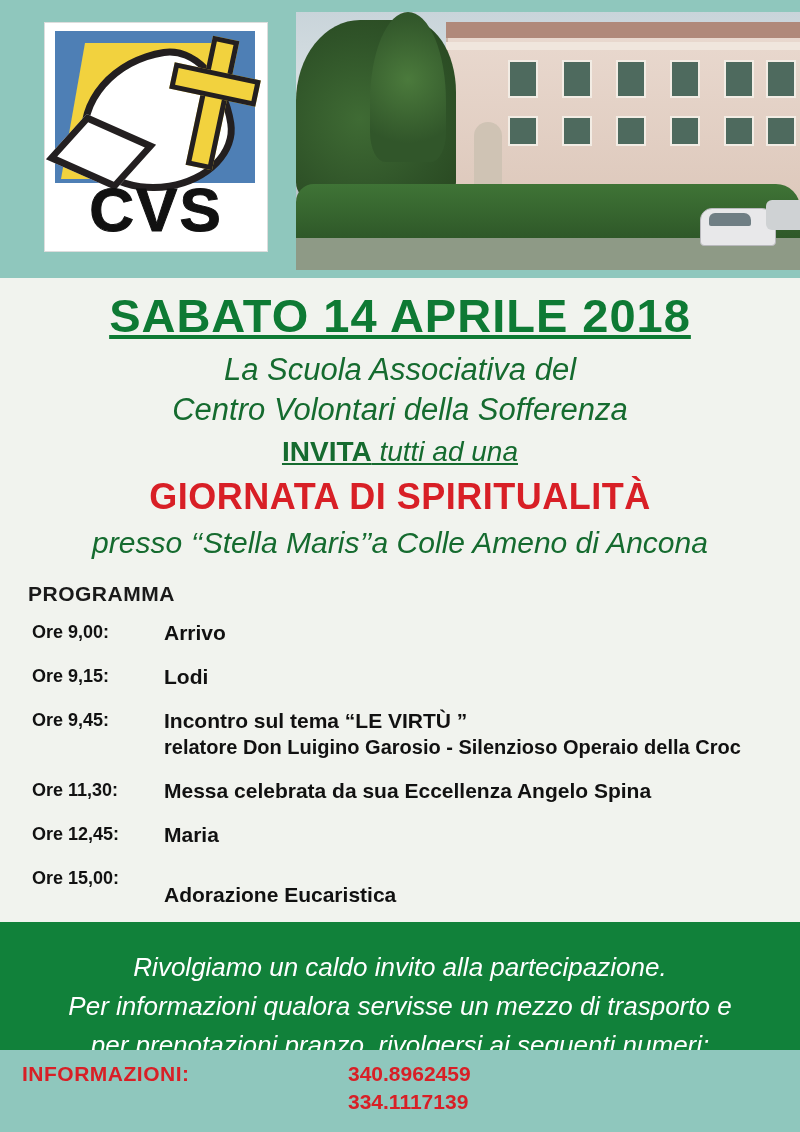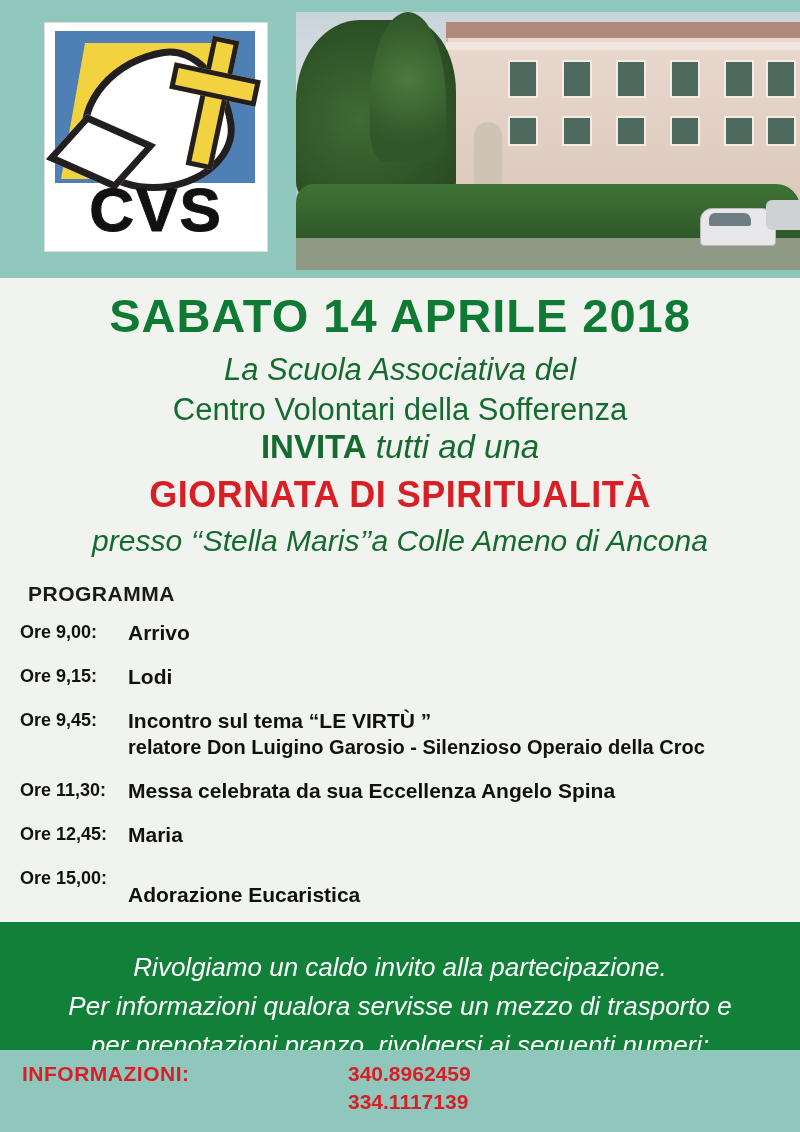"SABATO 14 APRILE 2018" .h-date { text-decoration: none -> underline }
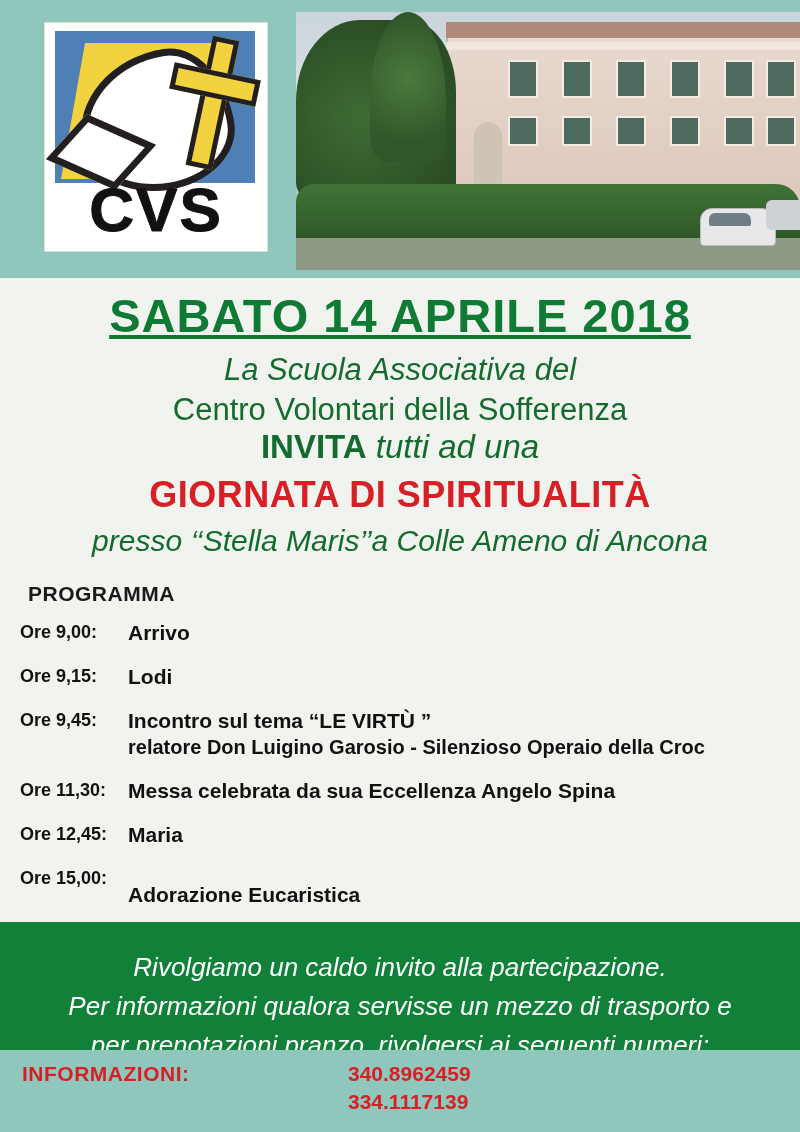"Centro Volontari della Sofferenza" .h-line2 { font-style: none -> italic }
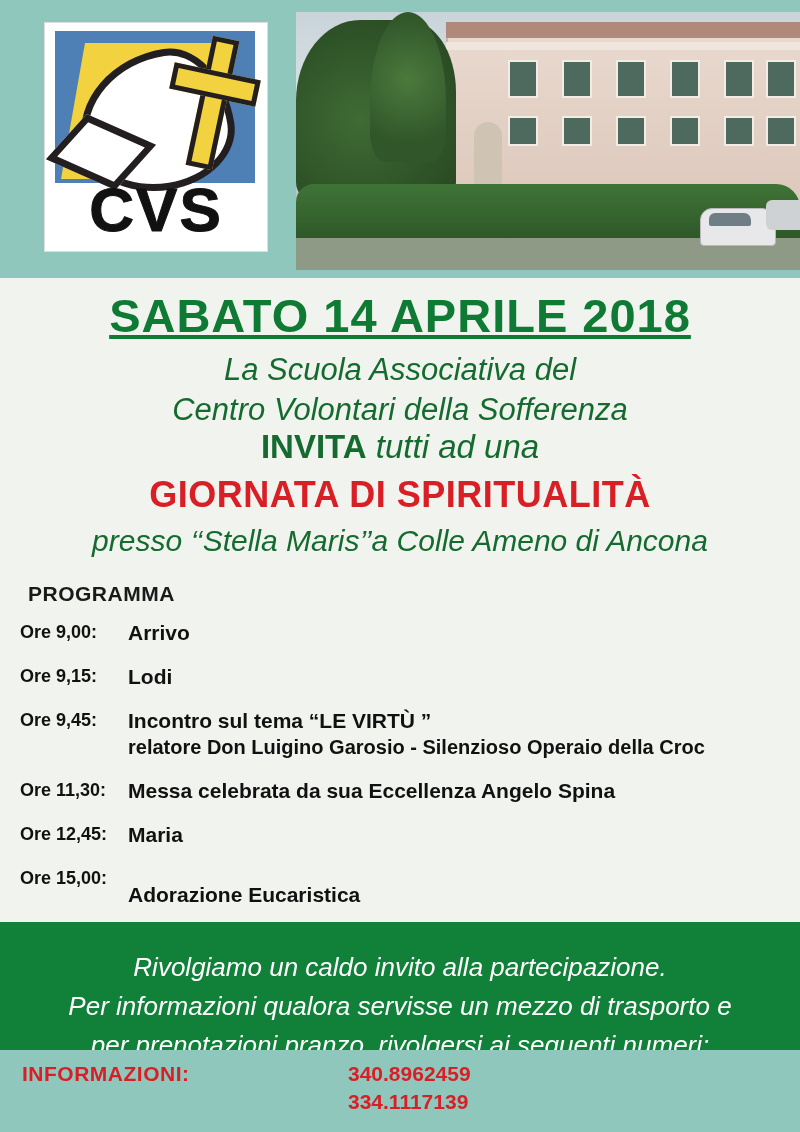"INVITA tutti ad una" .h-invita { font-size: 33px -> 28px; margin-top: none -> 8px; text-decoration: none -> underline }
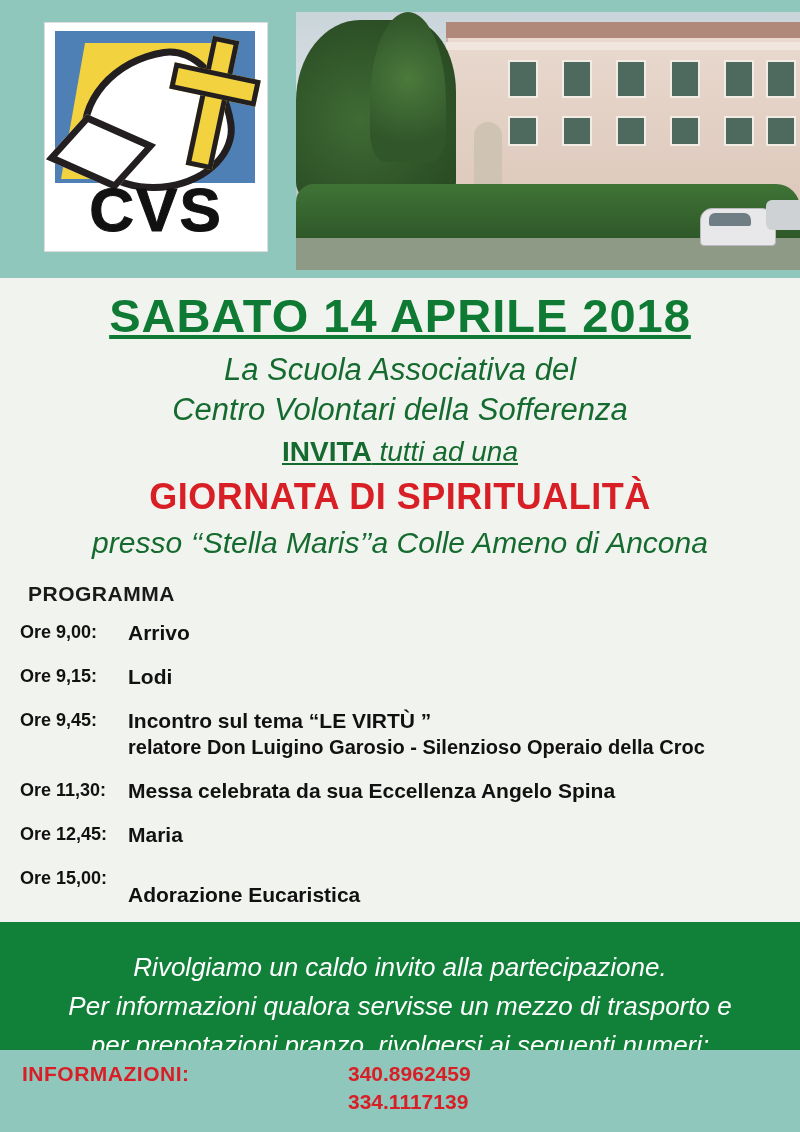"Ore 9,00:" .prog-row { gap: none -> 24px; padding-left: 20px -> 32px }
